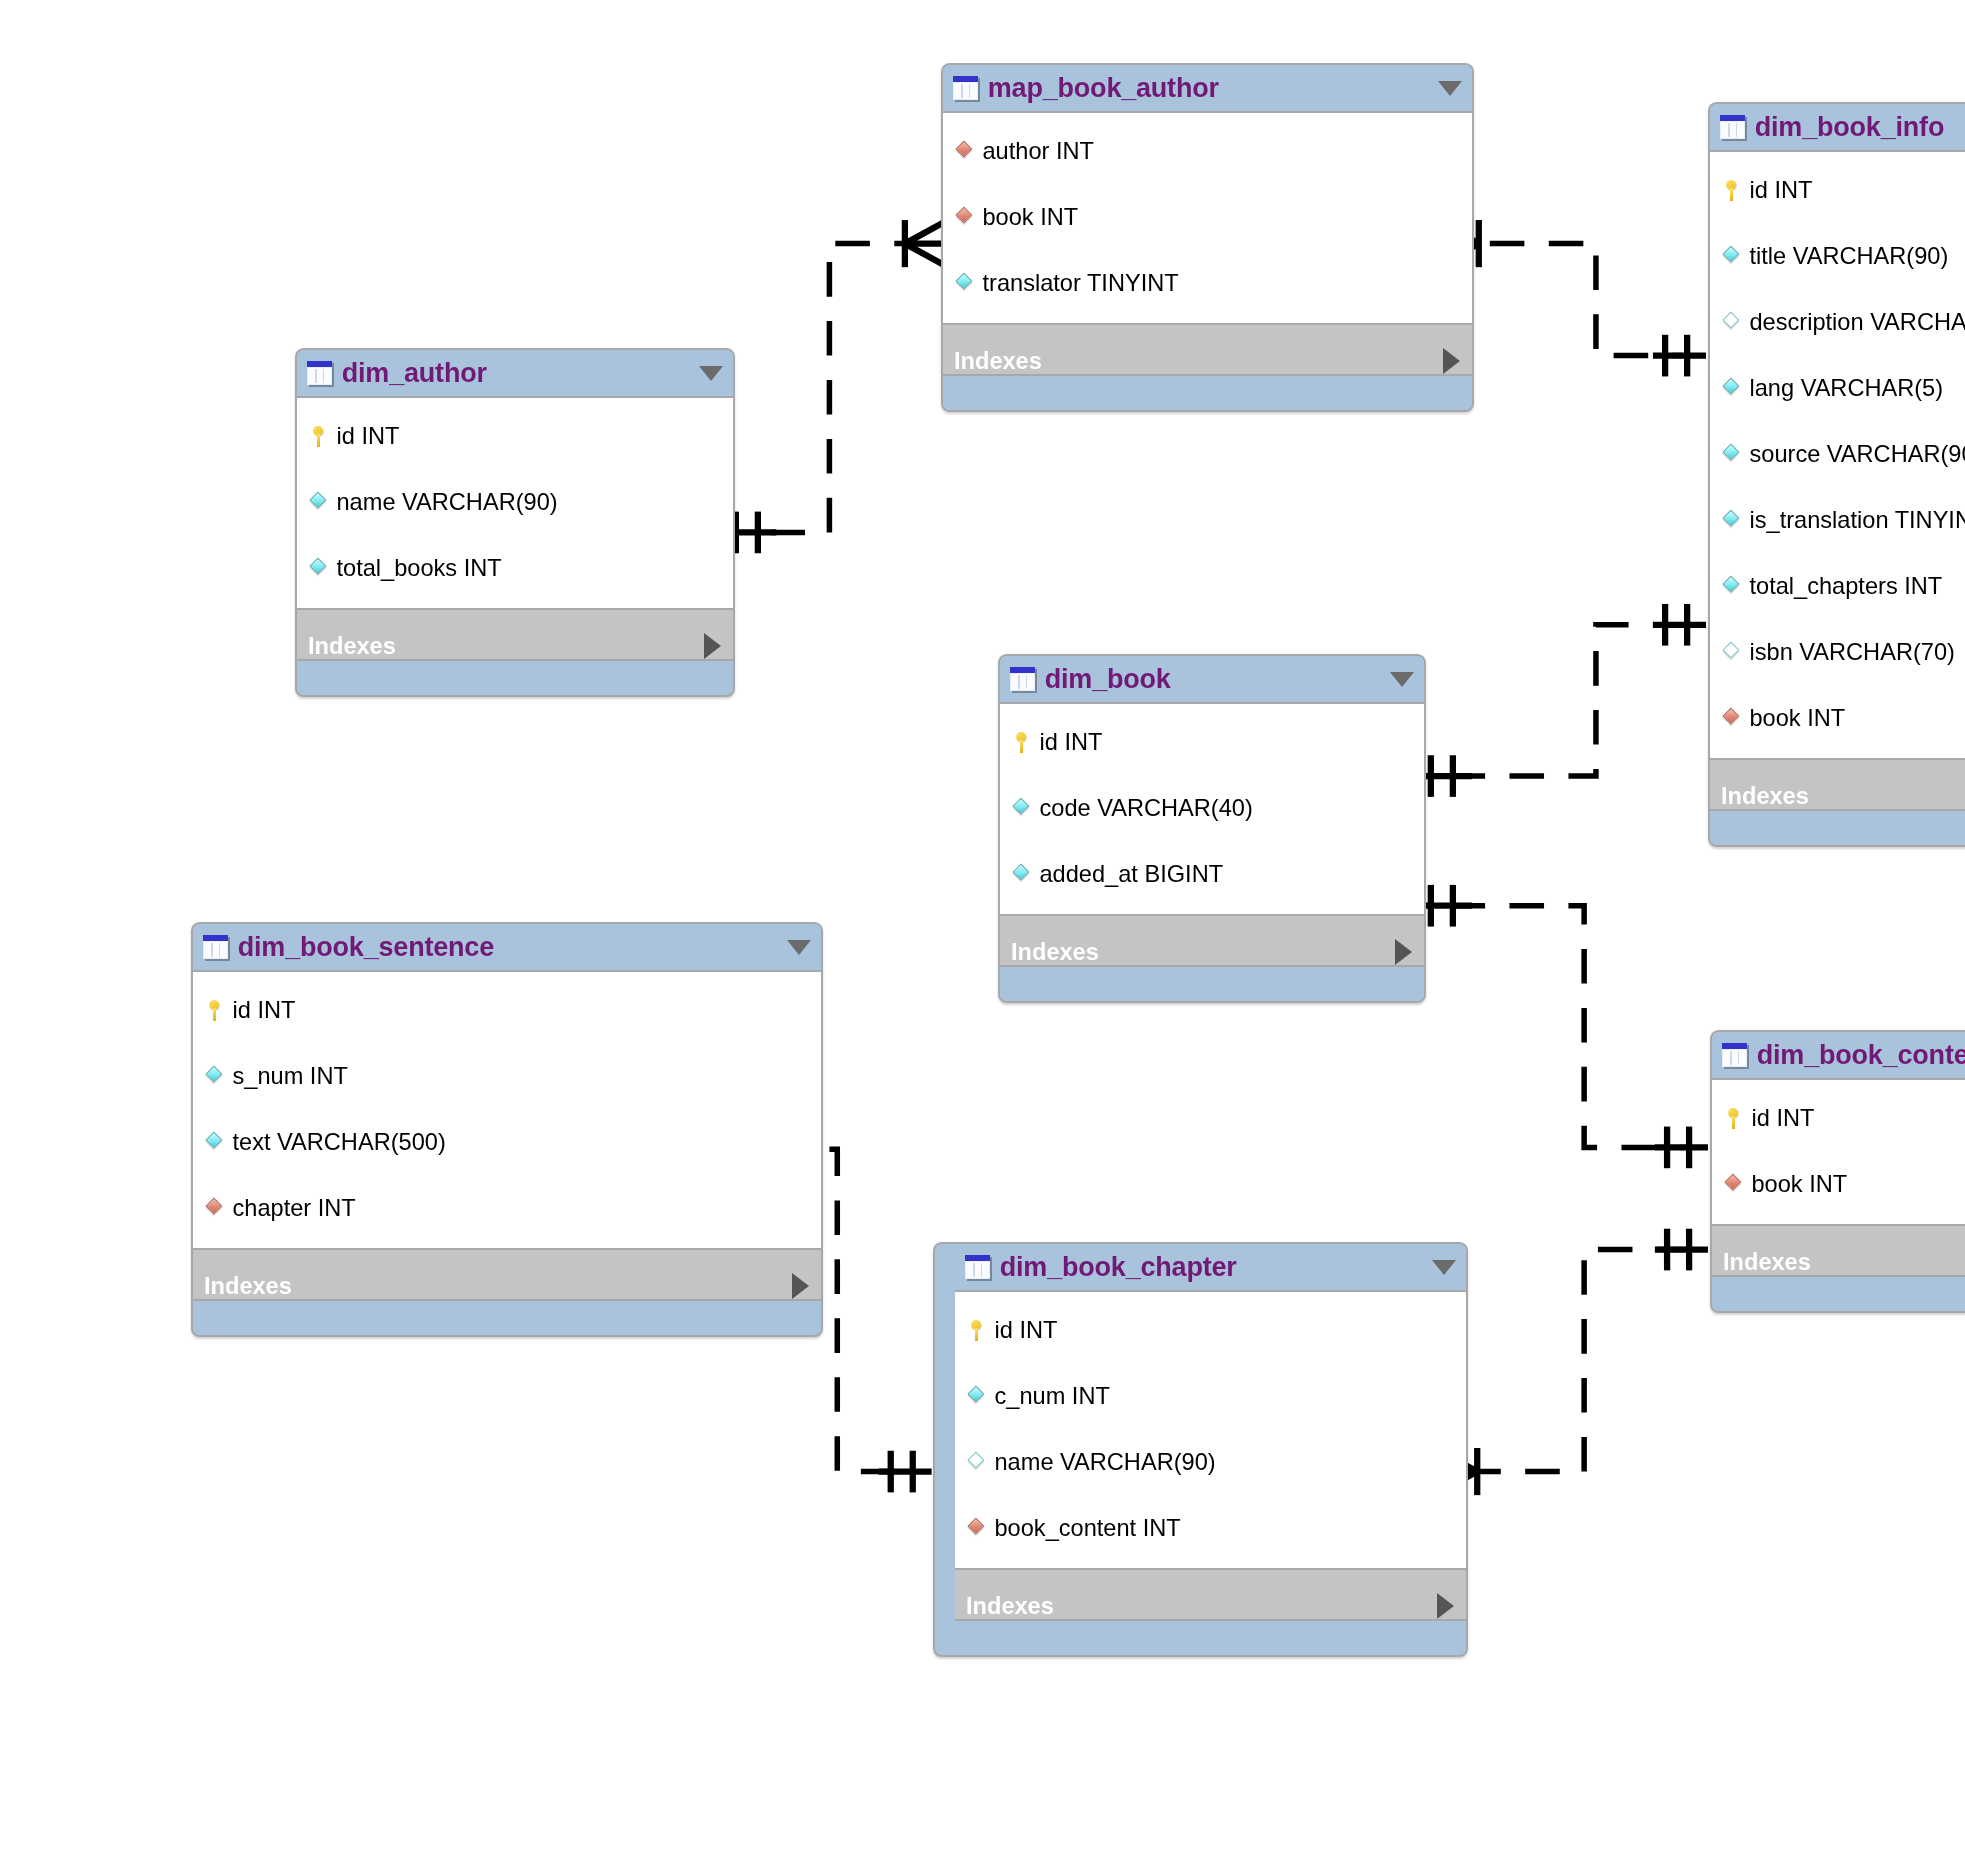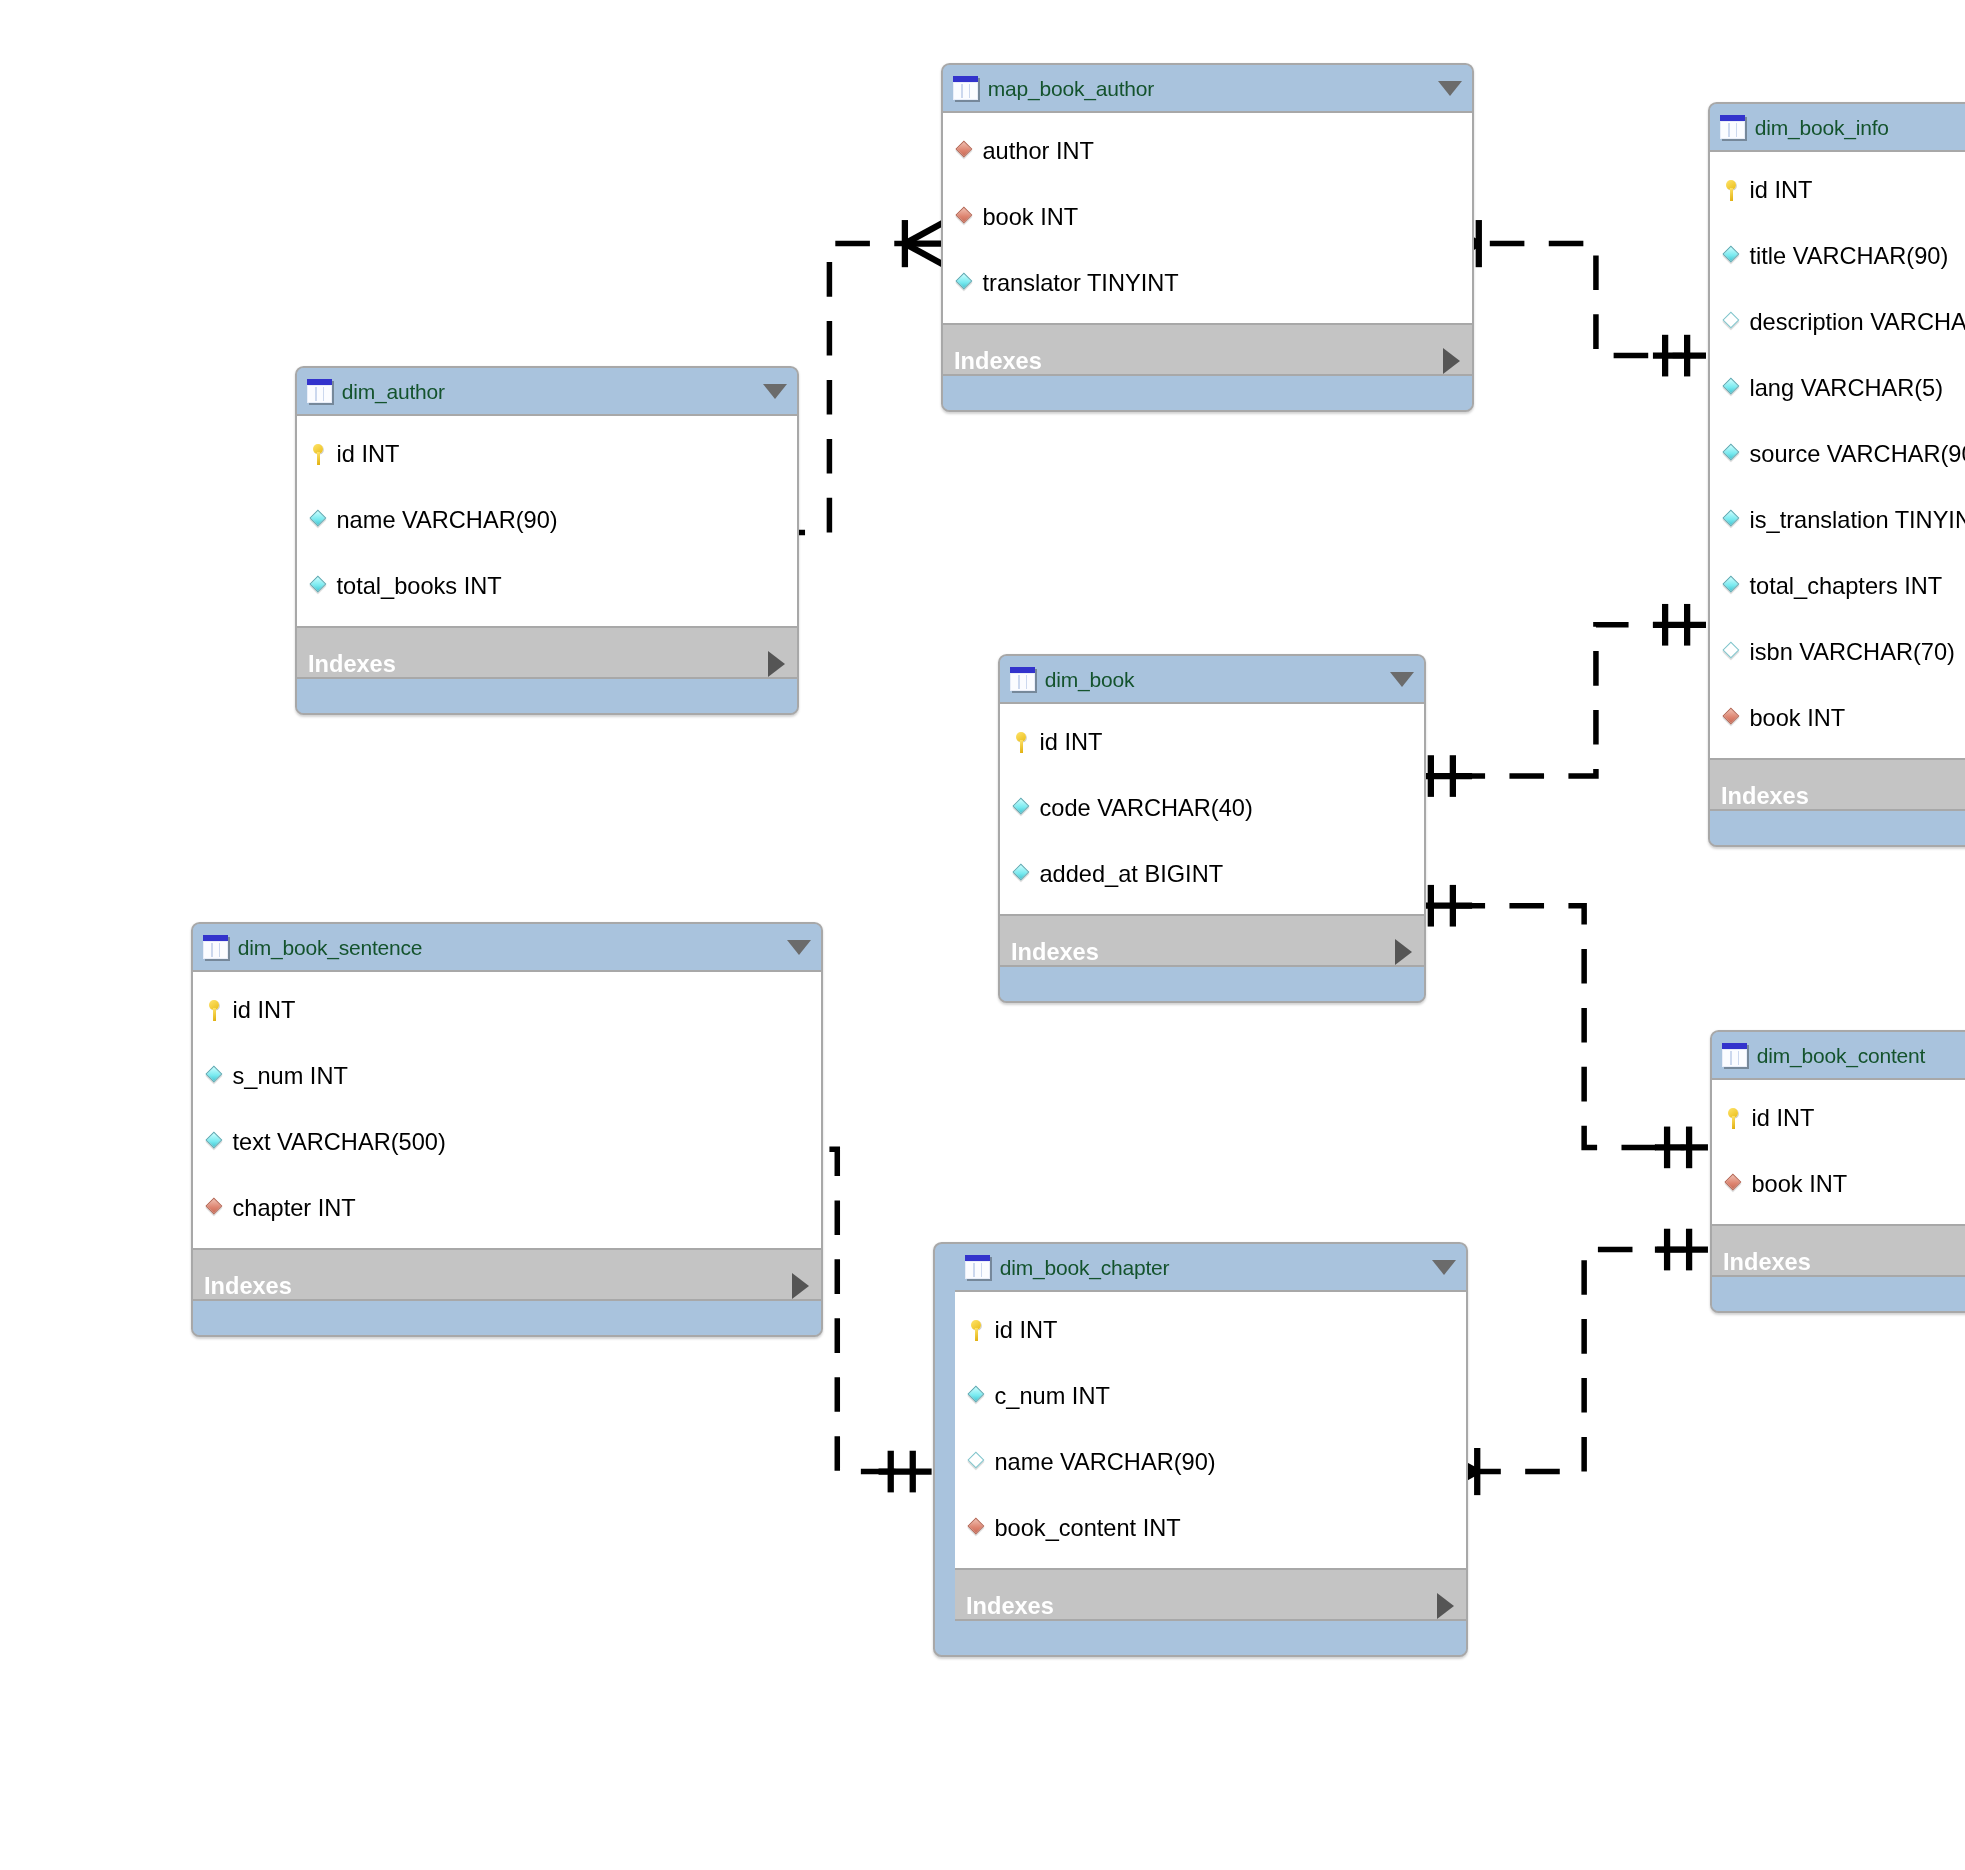"map_book_author" .tbl-title { color: #14532d -> #701a75; font-size: 21px -> 27px; font-weight: normal -> bold }
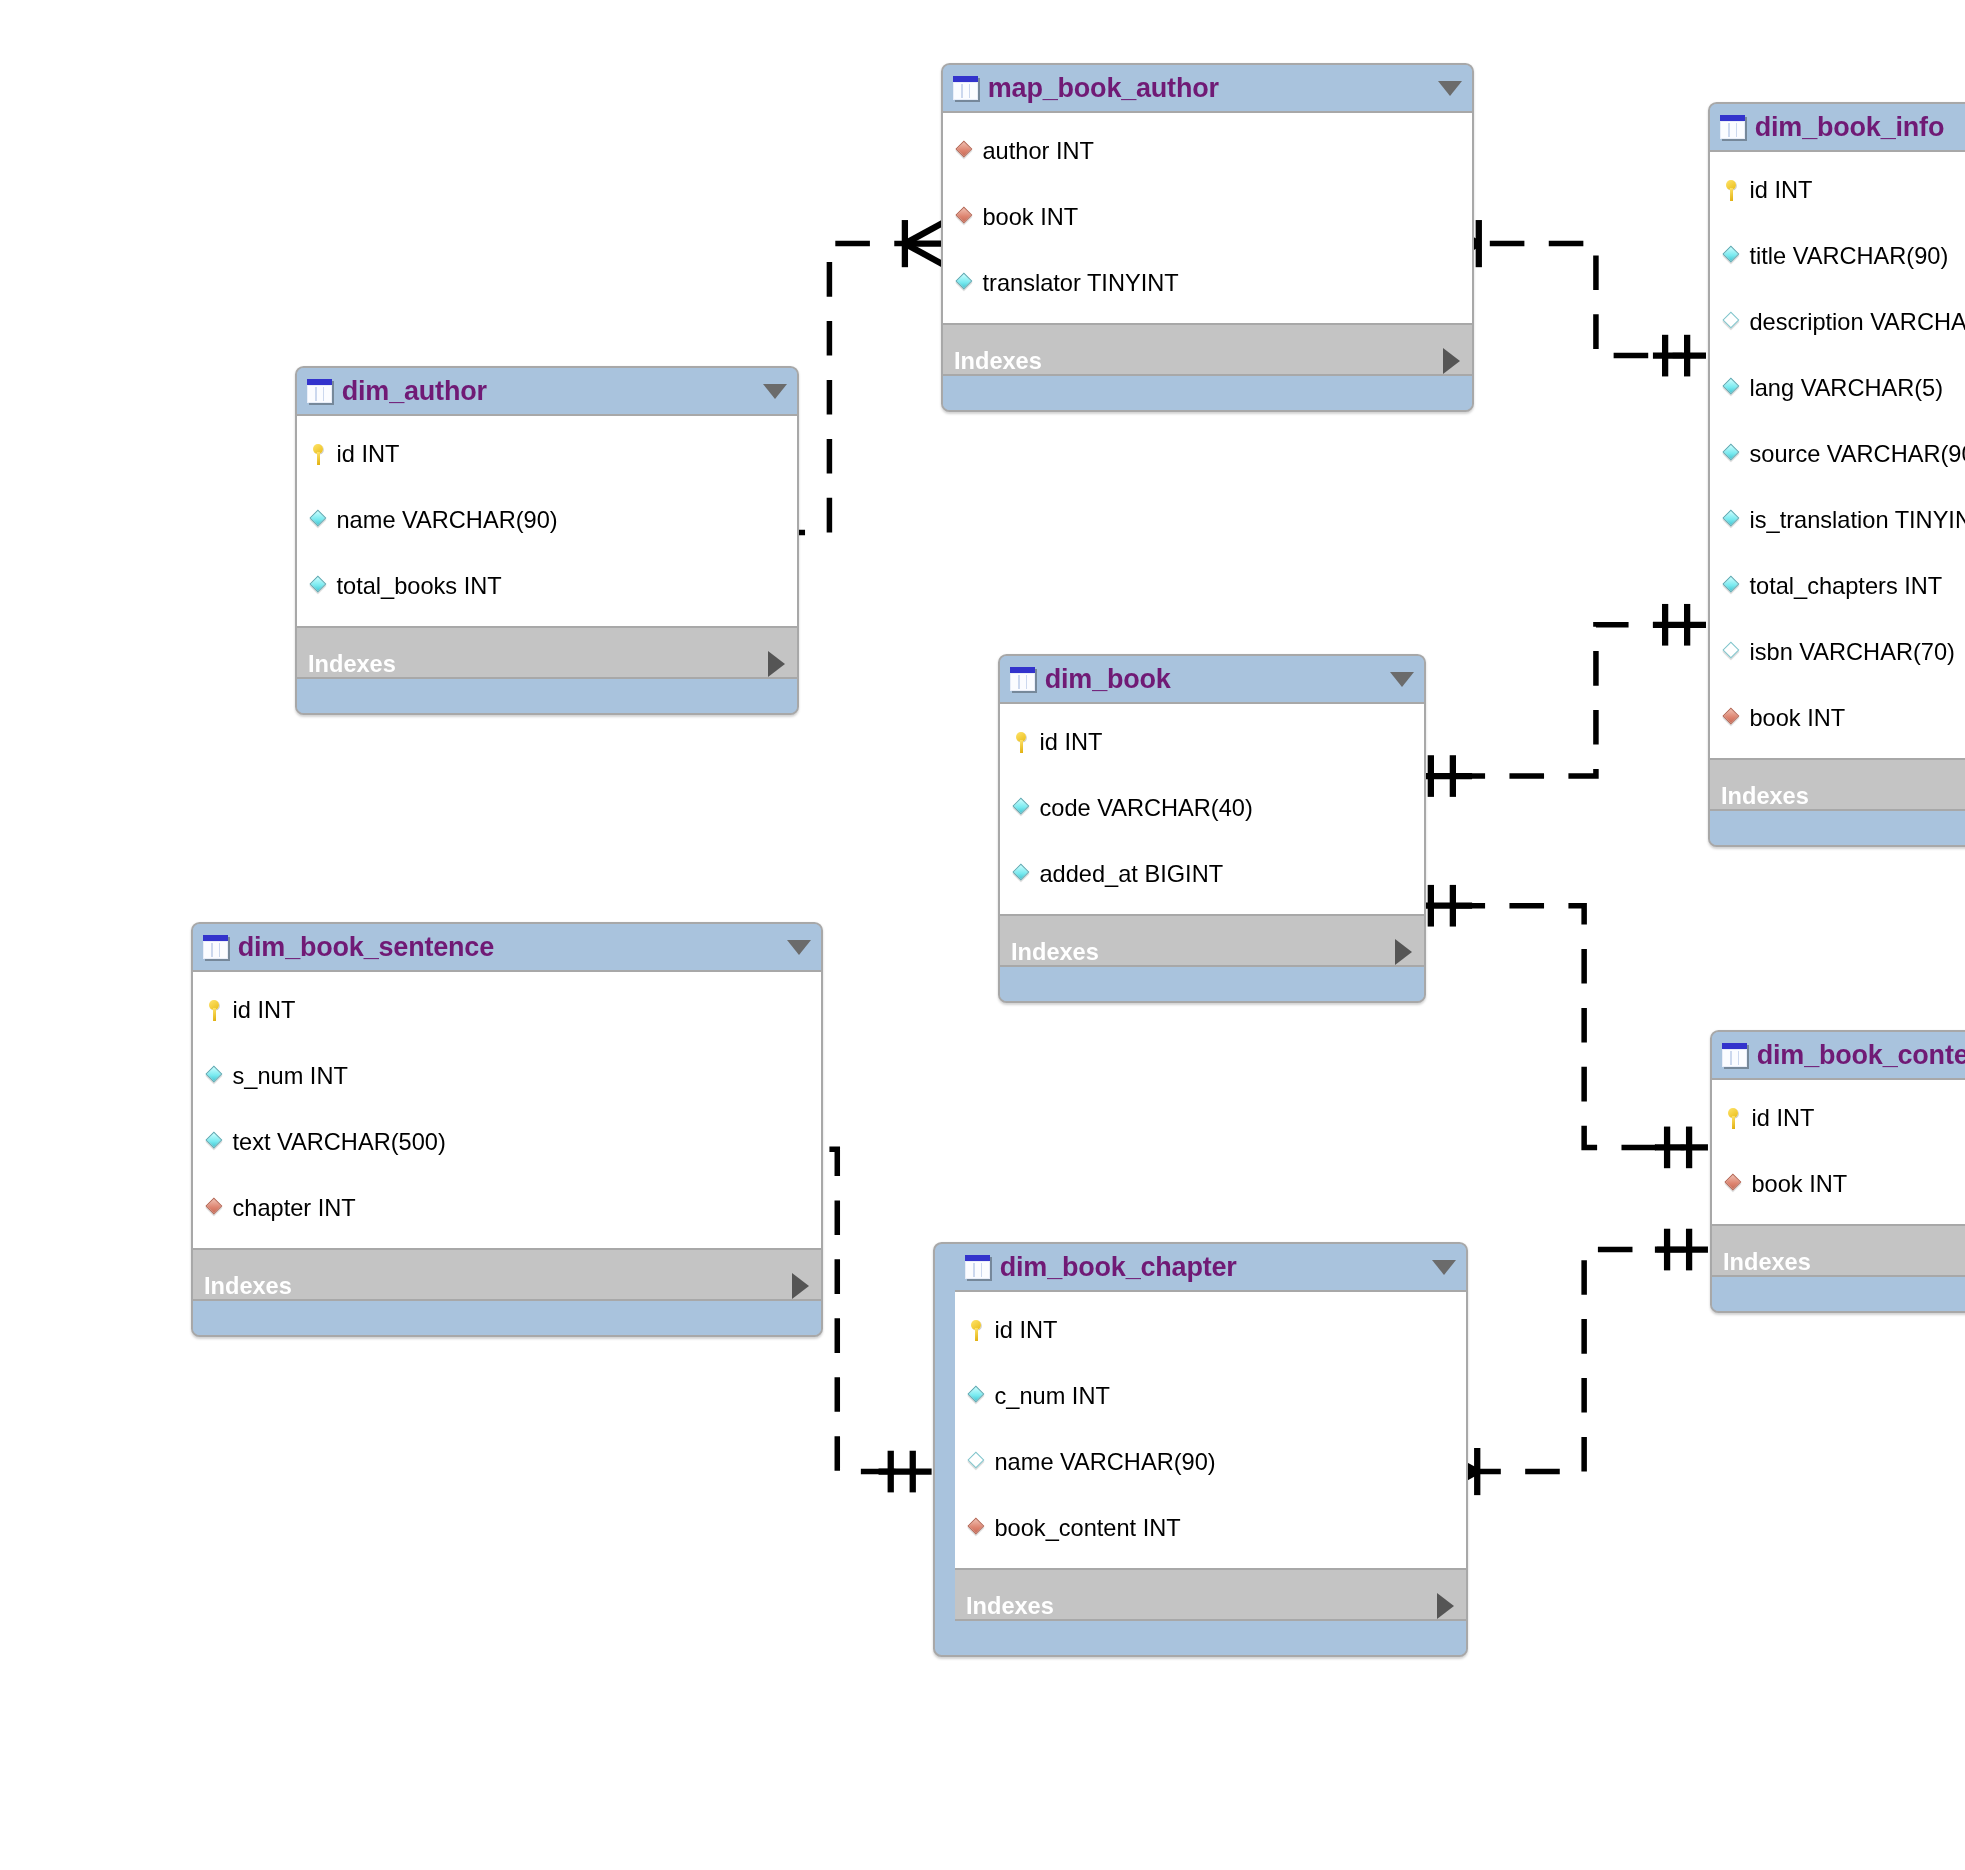"dim_author" div.tbl { margin-top: 18px -> none; width: 504px -> 440px }
